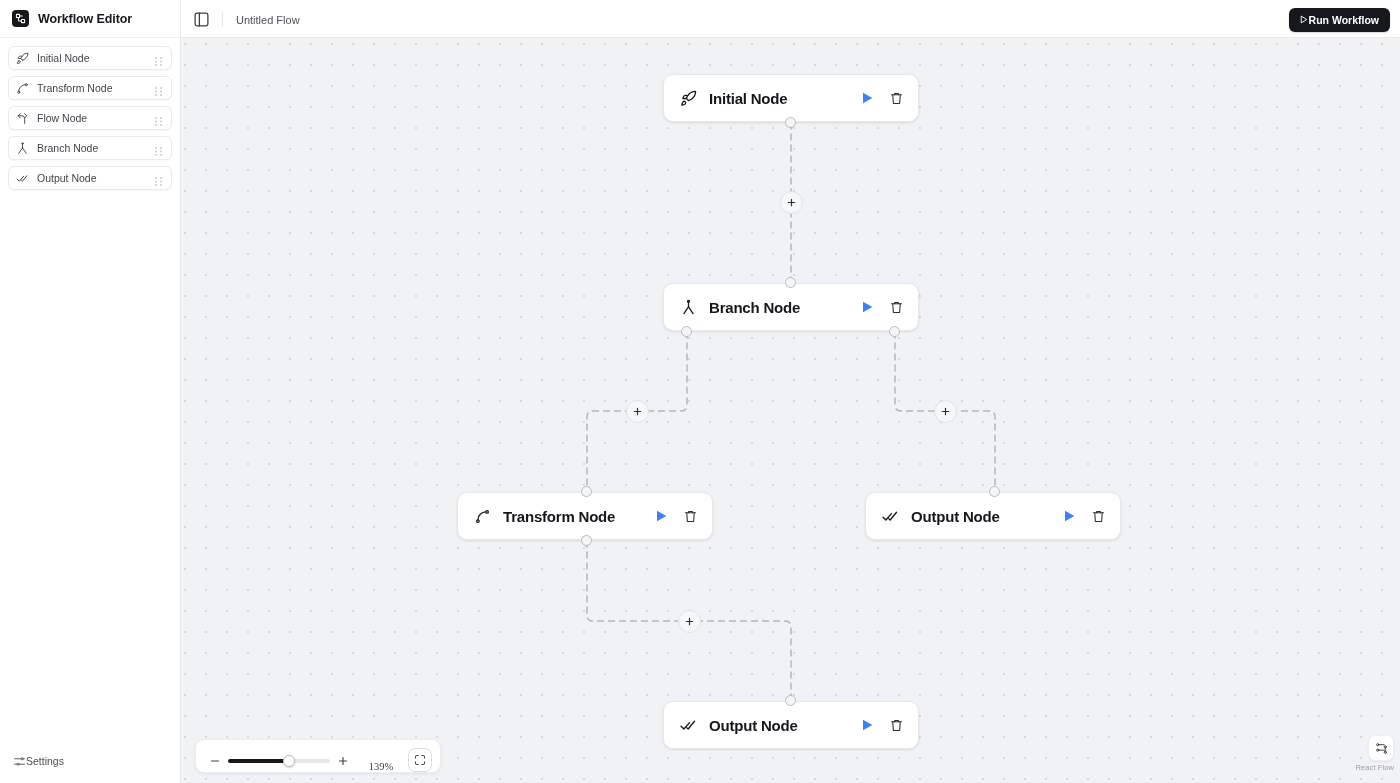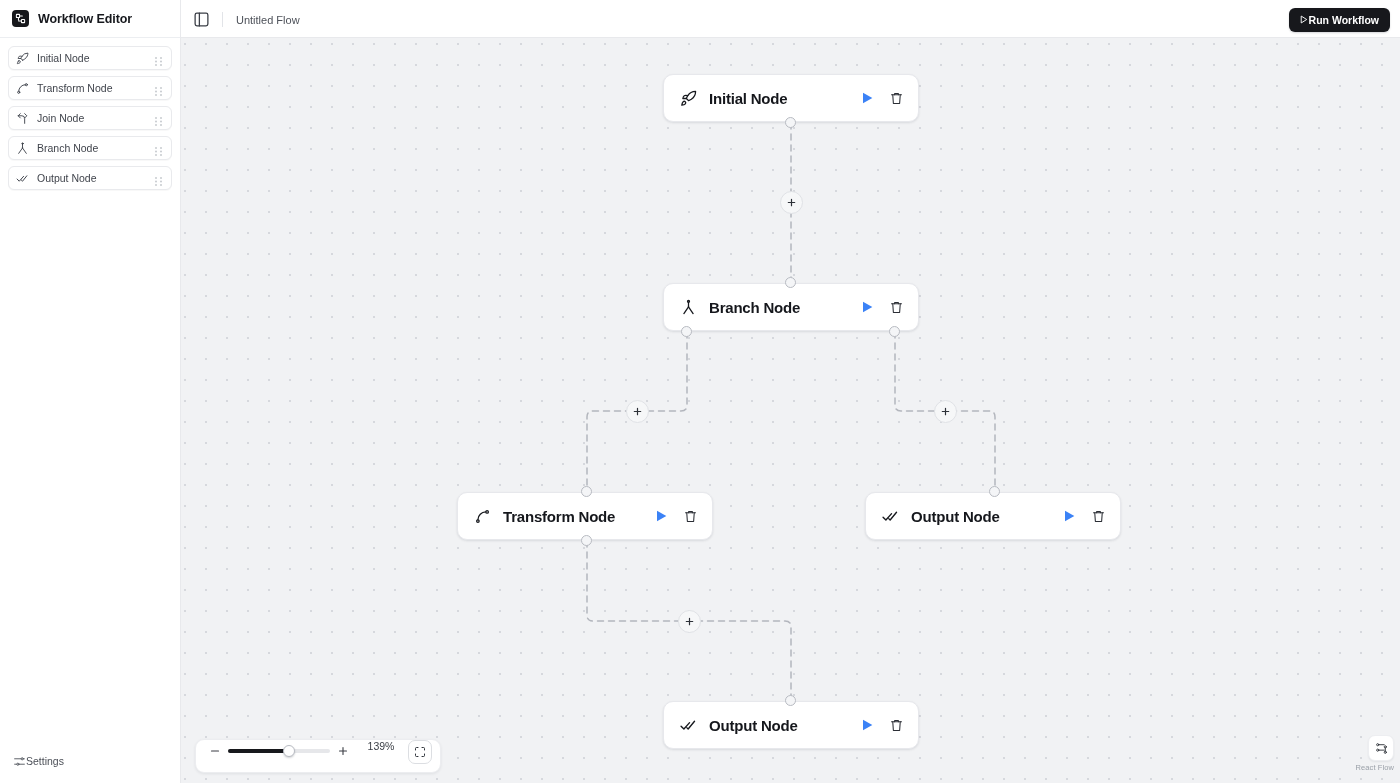"Join Node" span.pi-label { text: Join -> Flow }
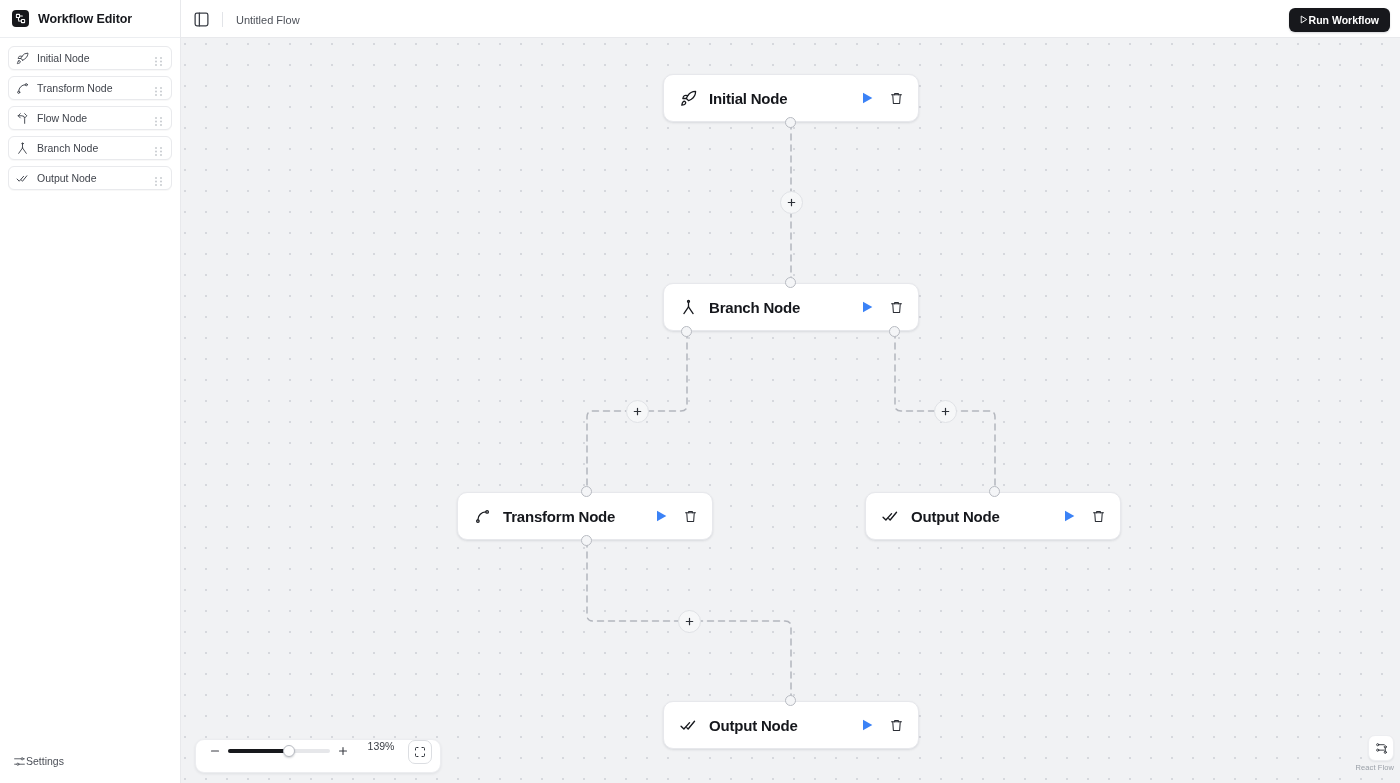"139%" .zoom-panel { align-items: flex-start -> flex-end; font-family: none -> Liberation Serif, serif }
